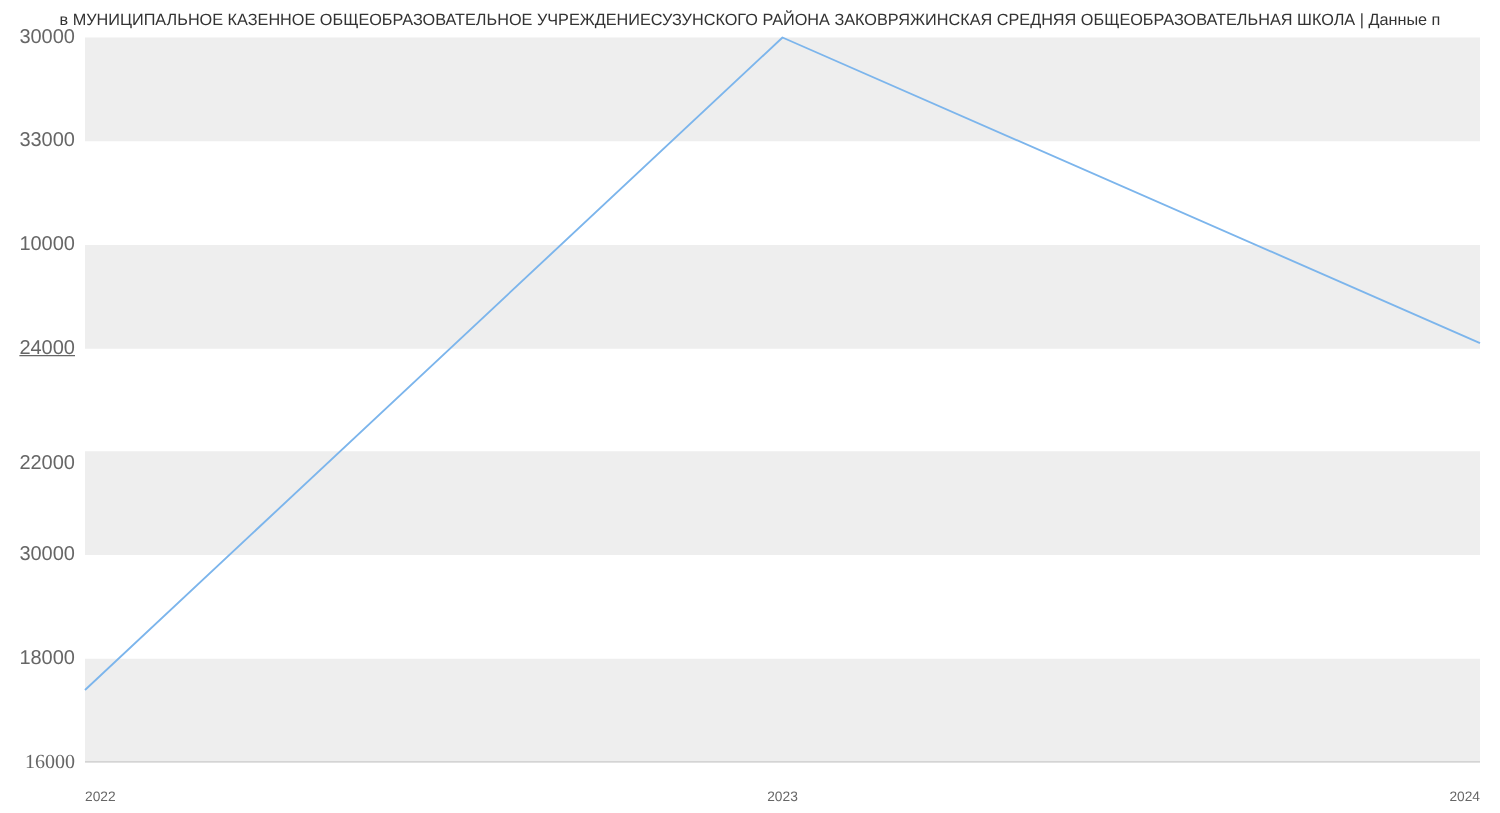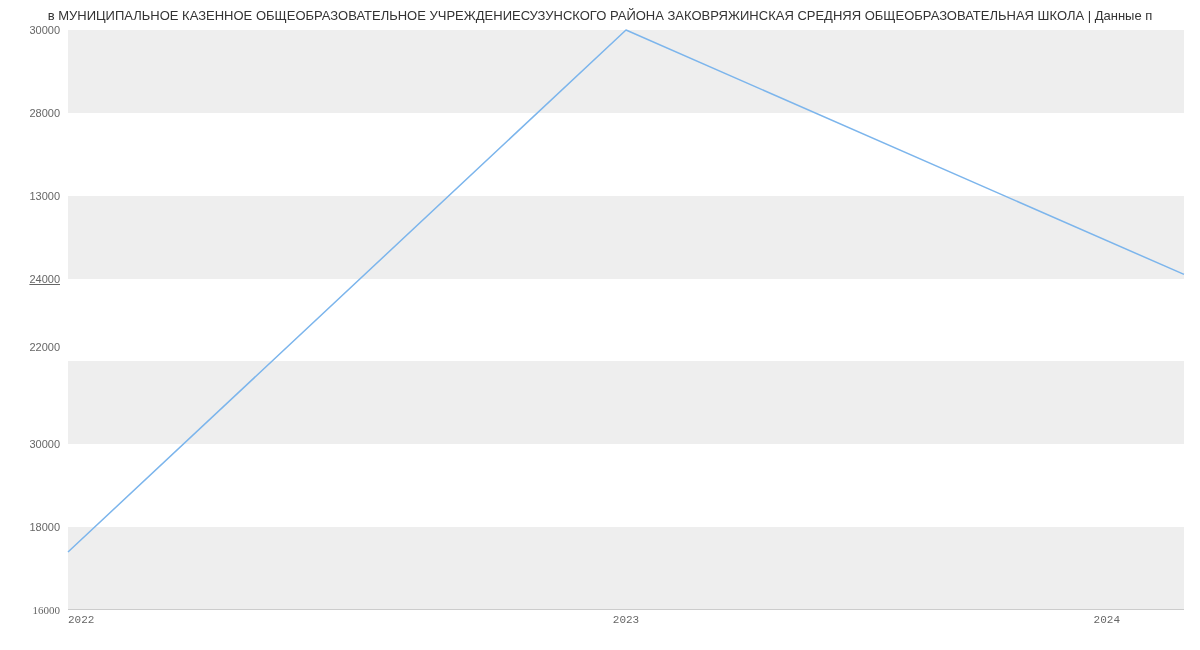"30000" .y-tick { font-size: 11px -> 16px }
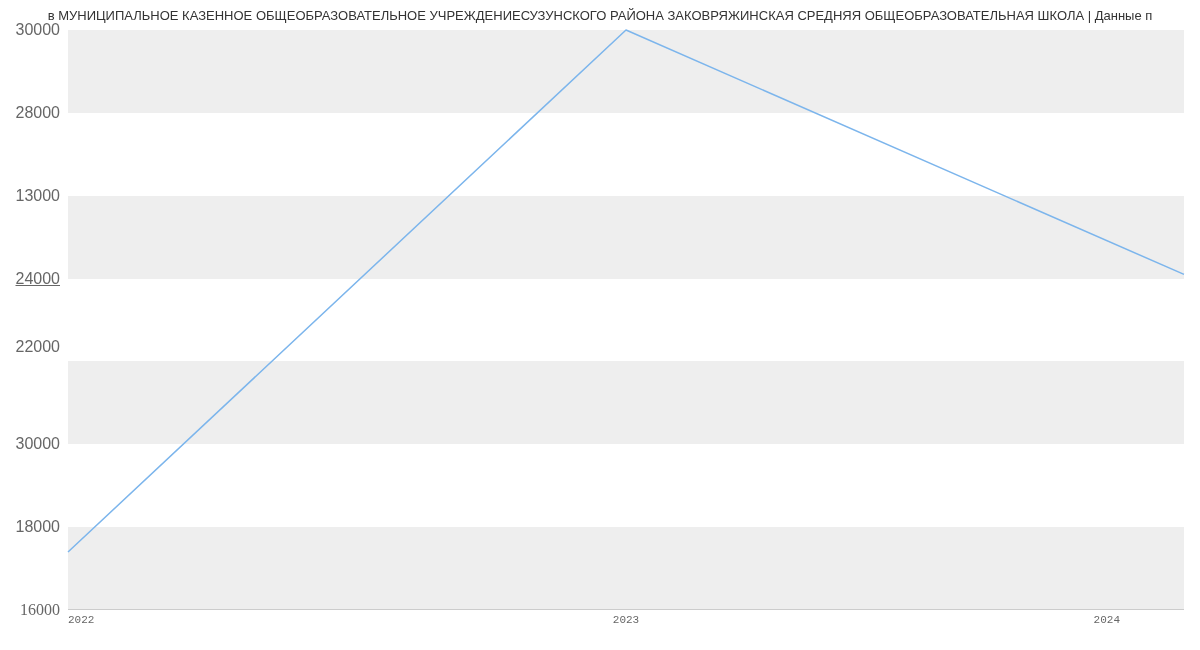"28000" div.y-tick { text: 28000 -> 33000 }
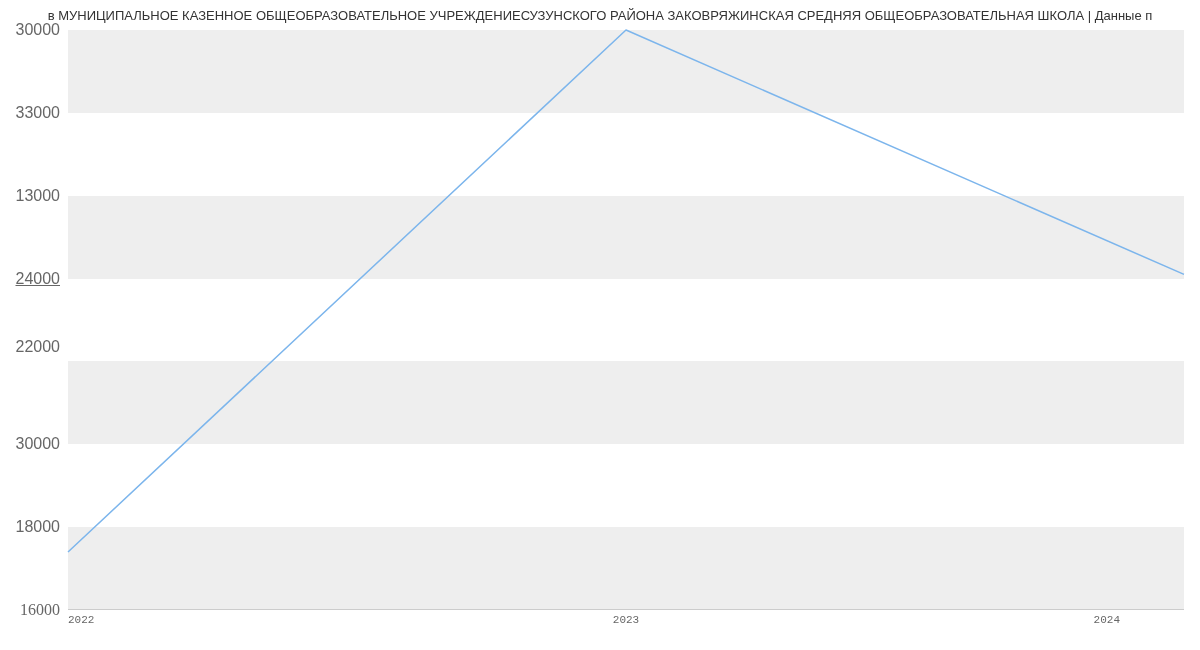"13000" div.y-tick { text: 13000 -> 10000 }
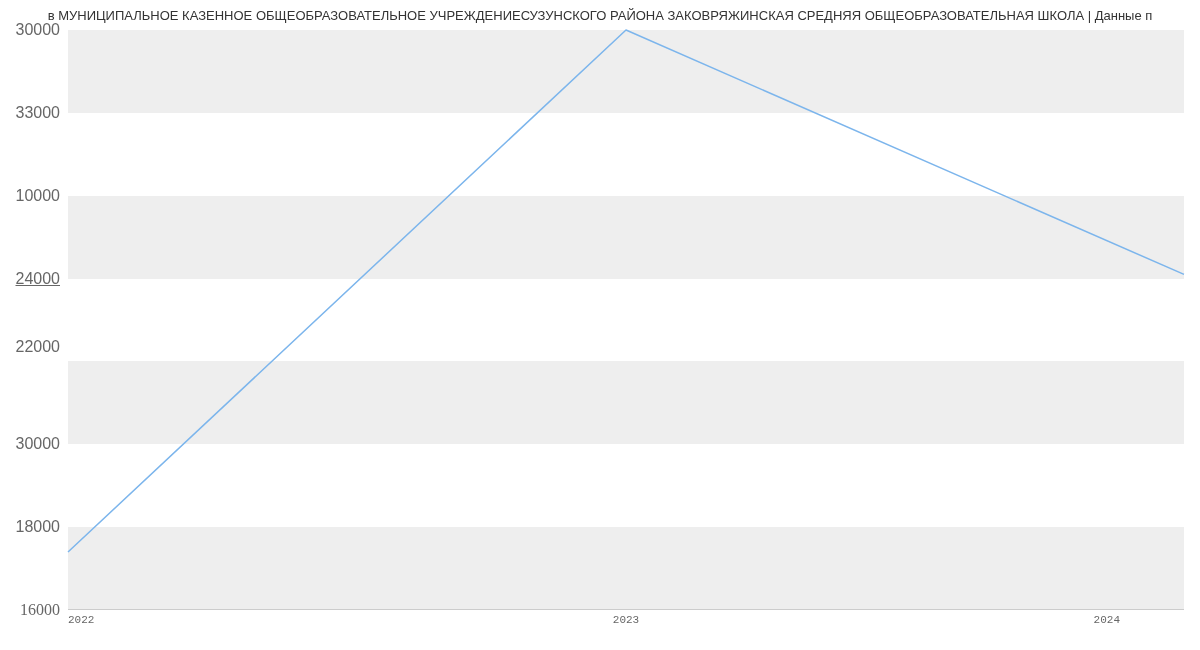"22000" div.y-tick { top: 317px -> 341px }
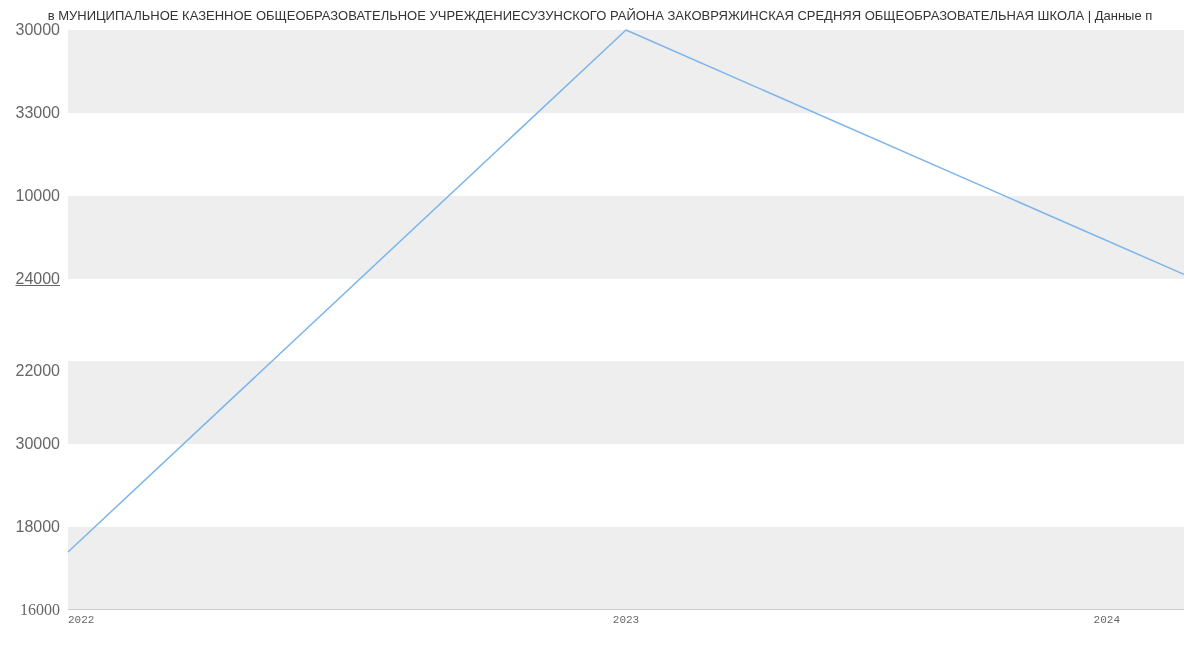"2022" .x-tick { font-family: Liberation Mono, monospace -> none; margin-top: 4px -> 22px }
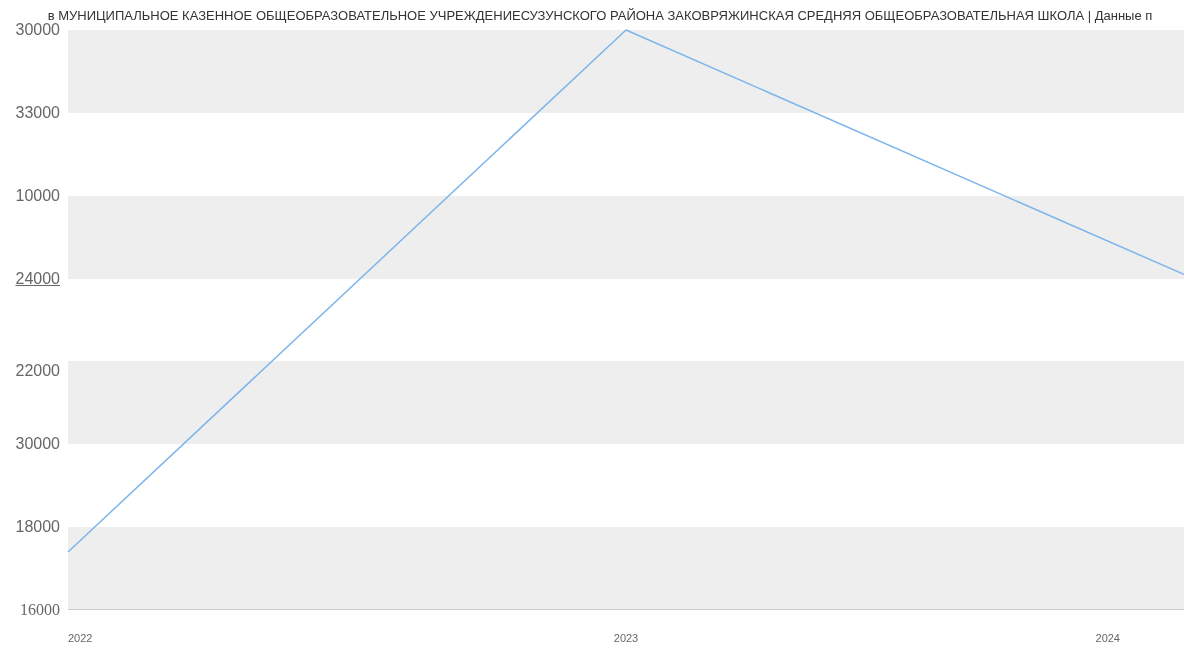"2024" div.x-tick { left: 1052px -> 1116px }
